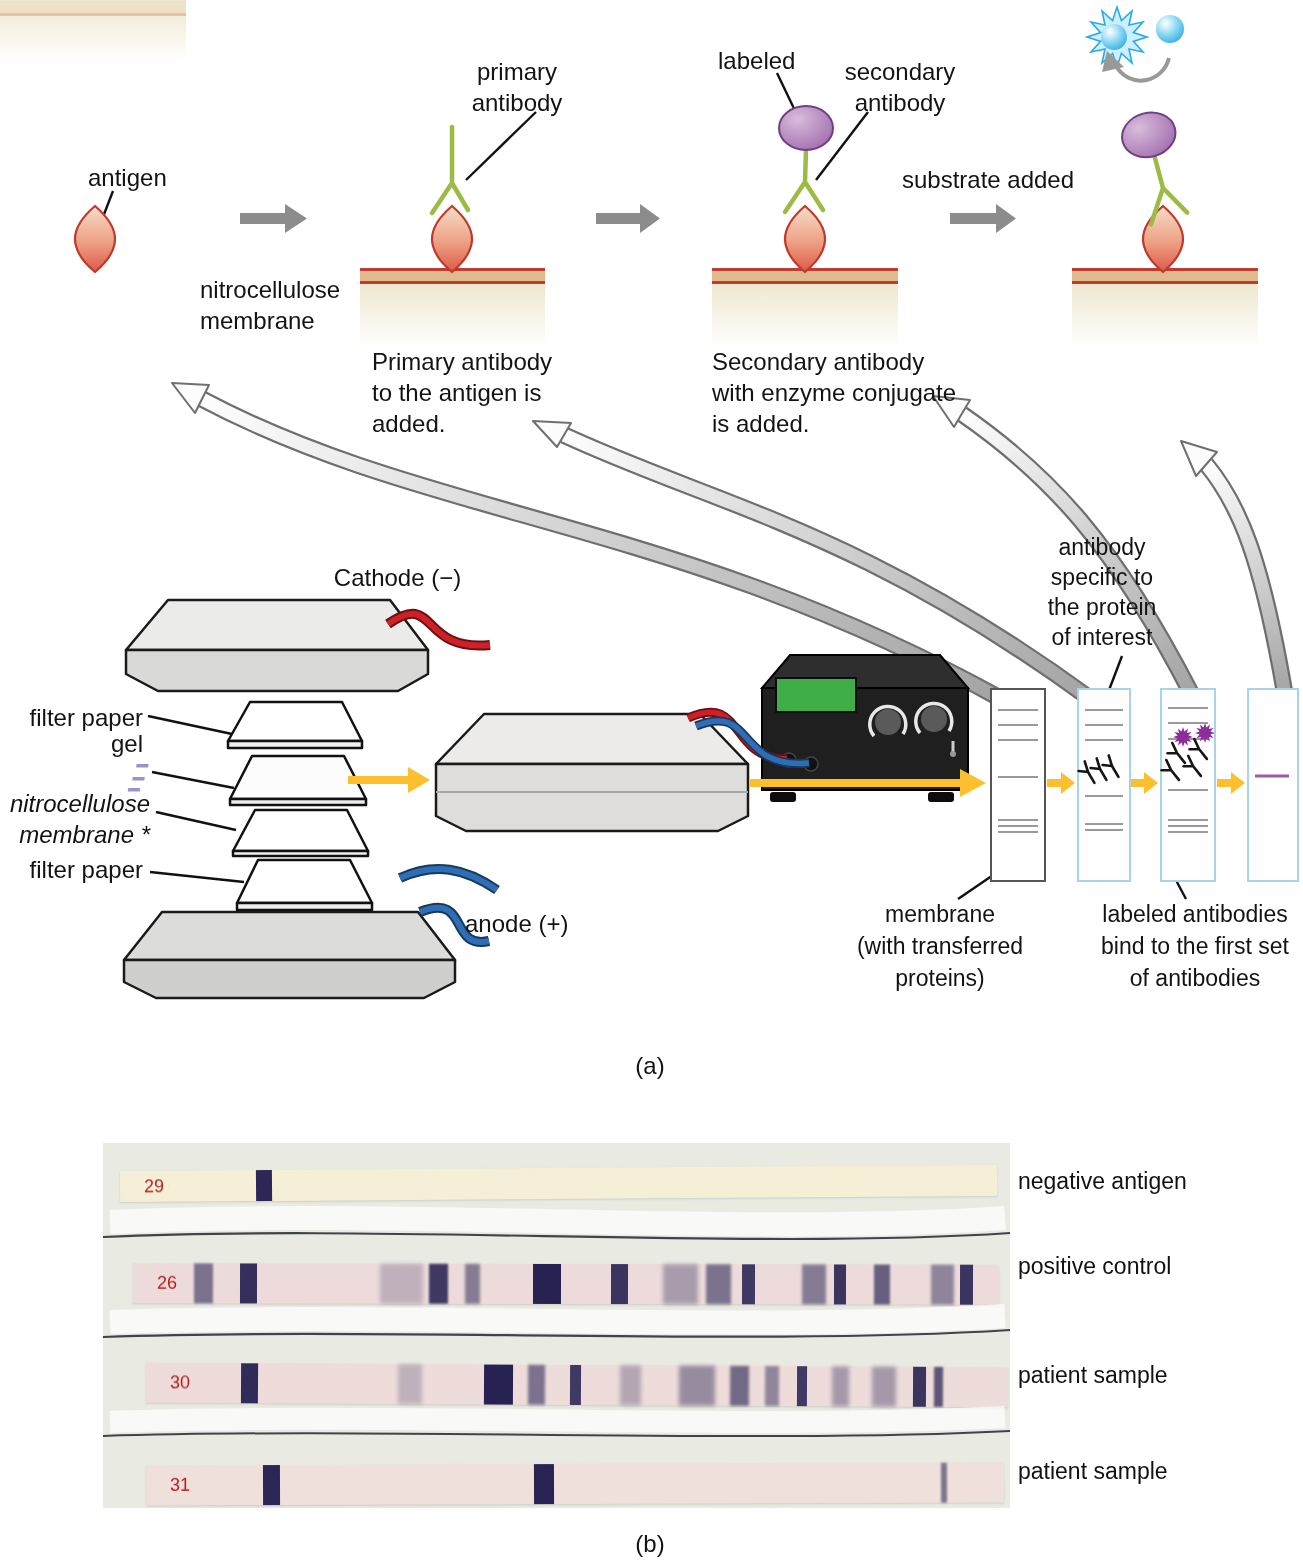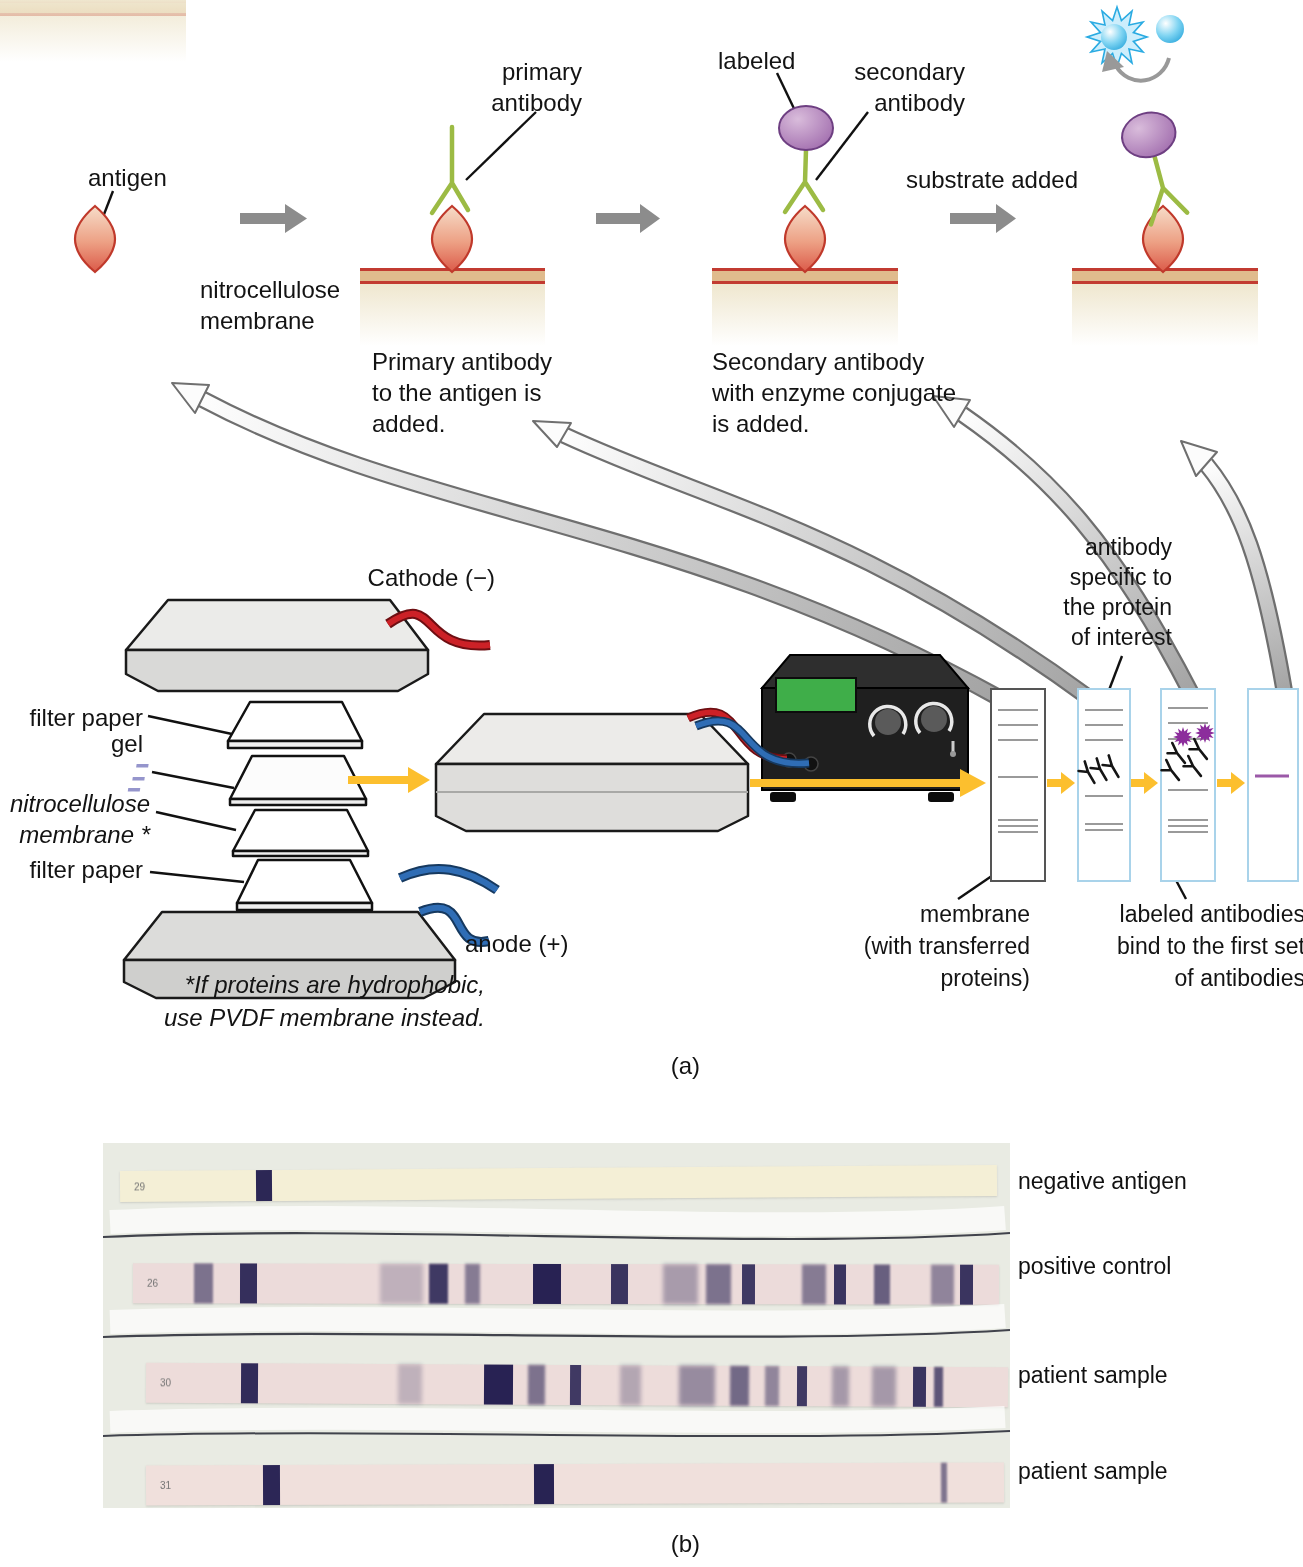"primary" .ctr { text-align: right -> center }
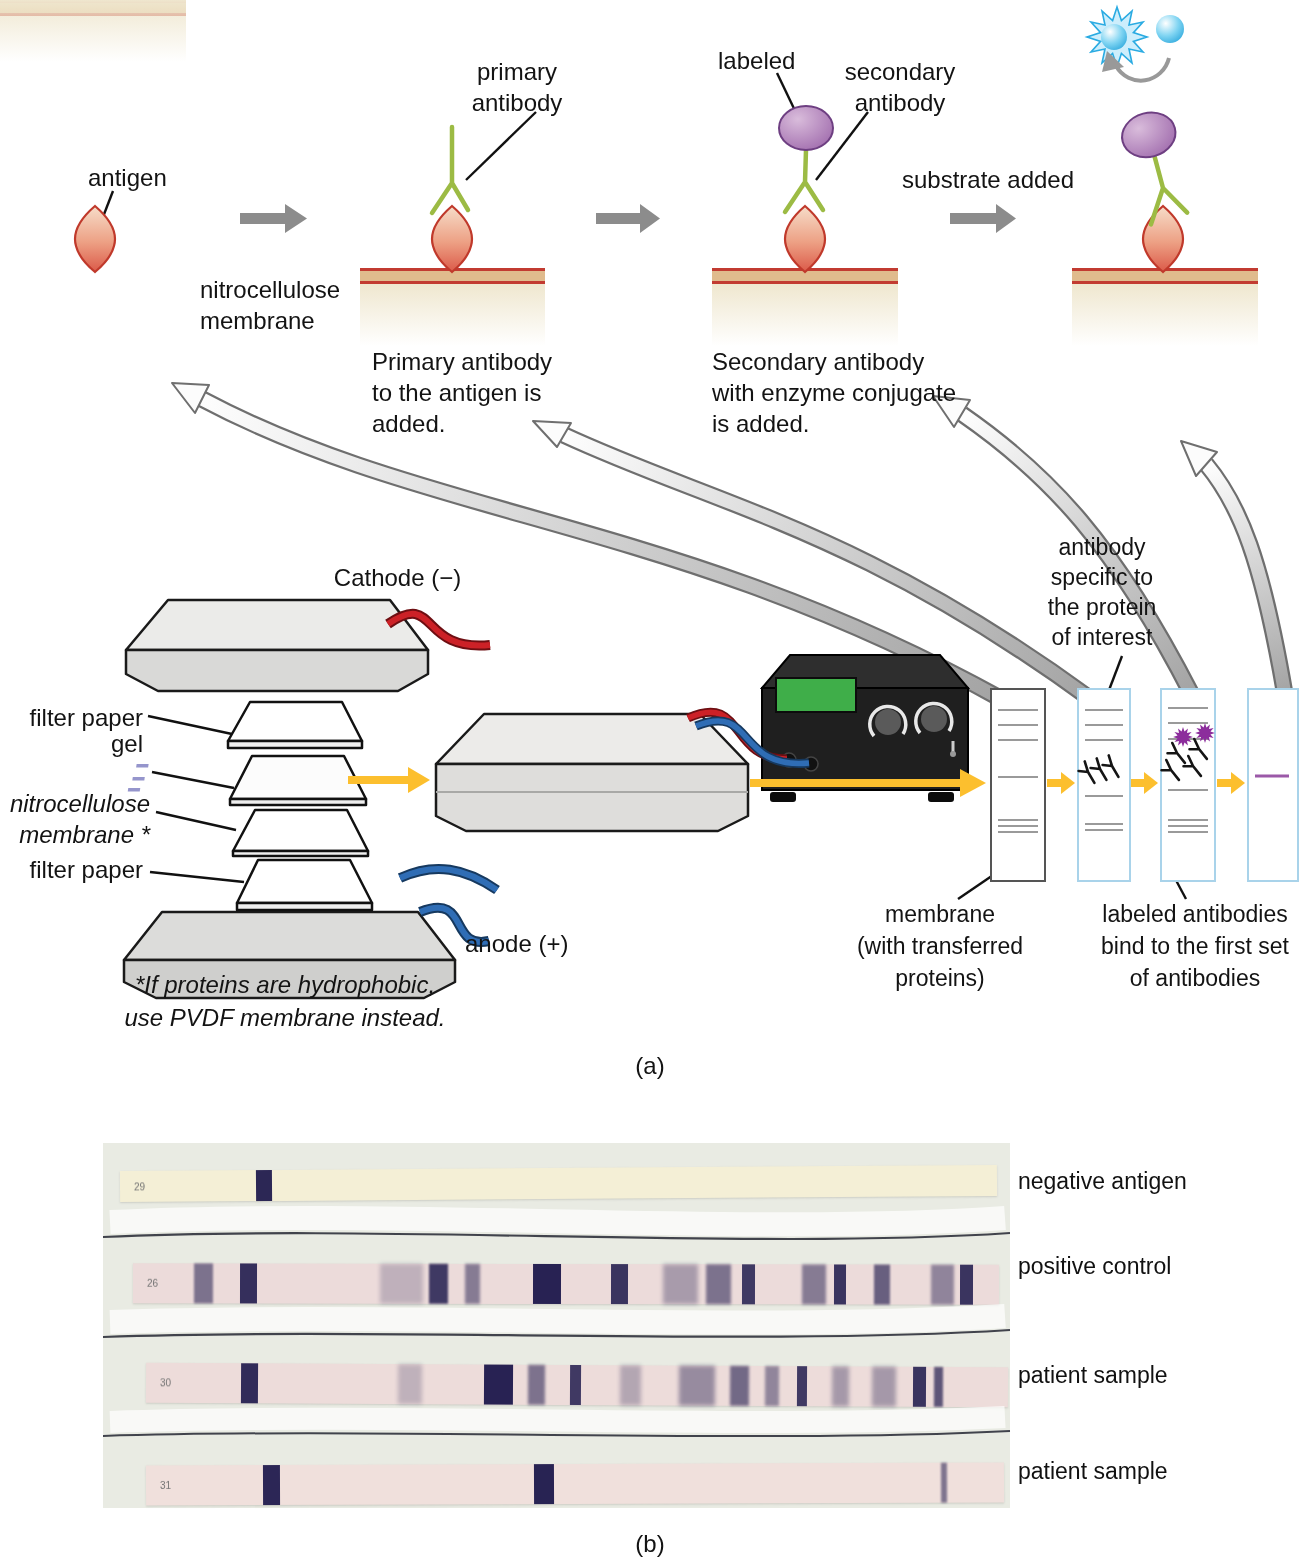"anode (+)" div.t { top: 928px -> 908px }
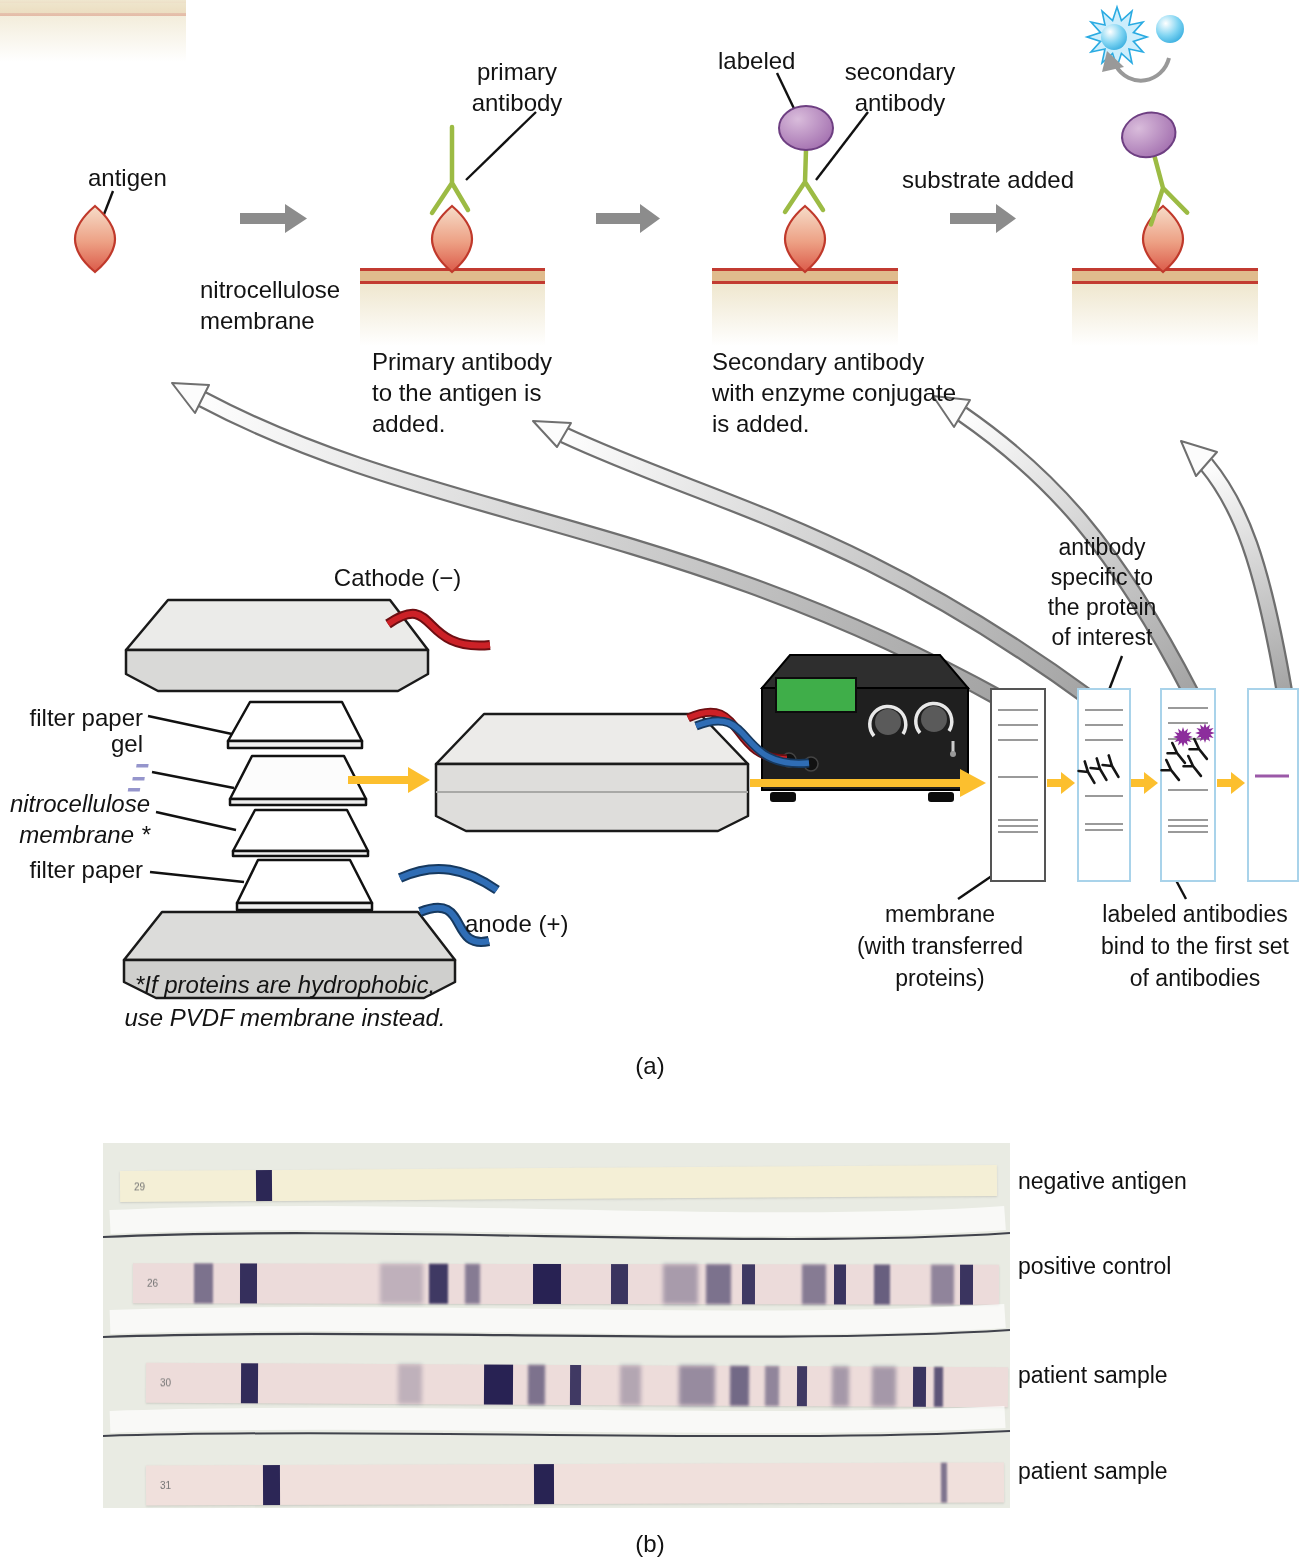"*If proteins are hydrophobic," div.t { html: <div>*If proteins are hydrophobic, use PVDF membrane instead.</div> -> none }
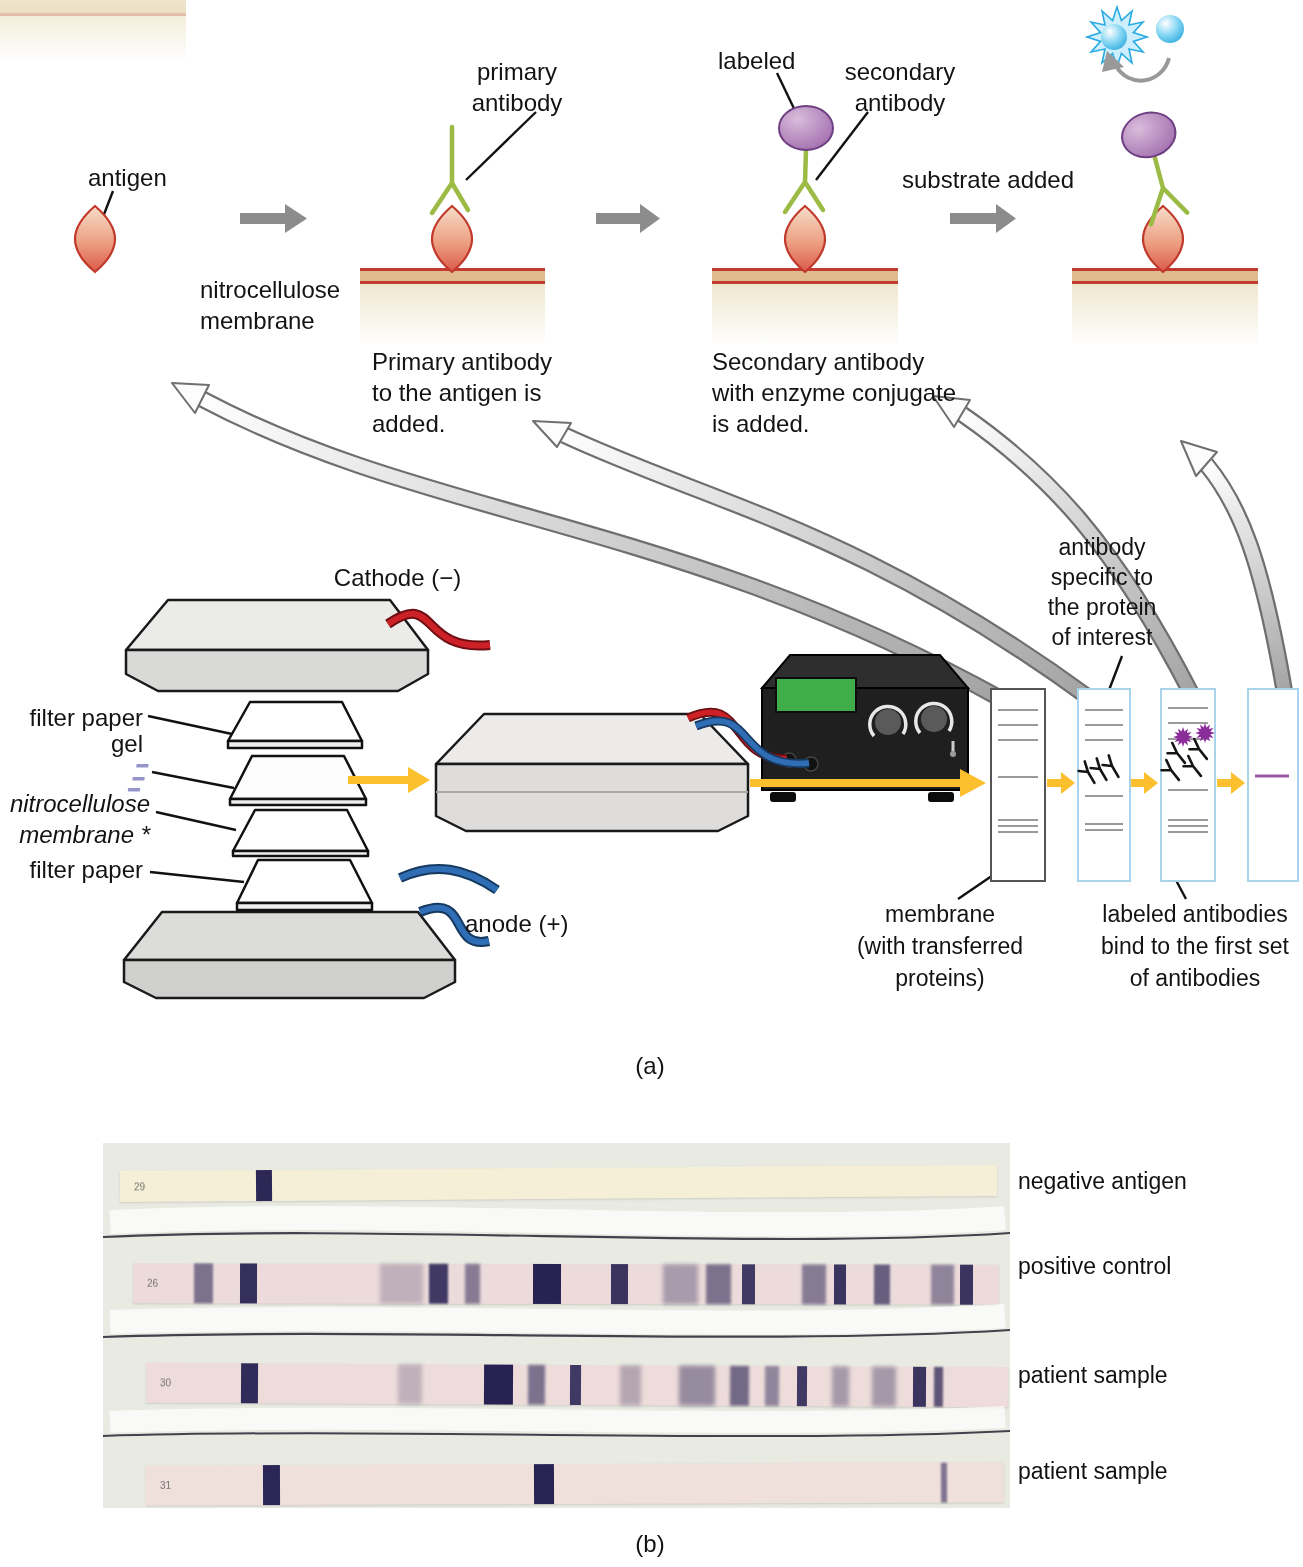"29" .pmark { color: #737373 -> #b91c1c; font-size: 10px -> 18px; left: 14px -> 24px }
